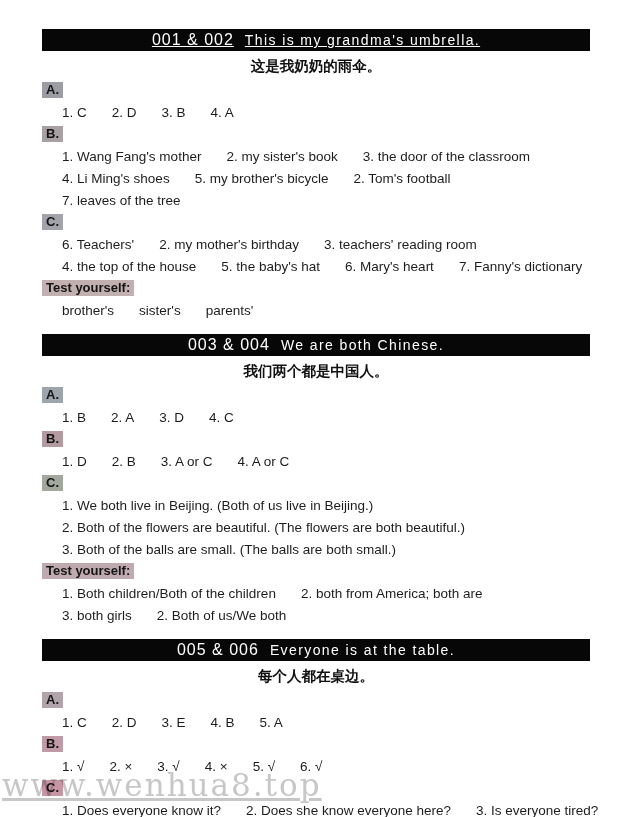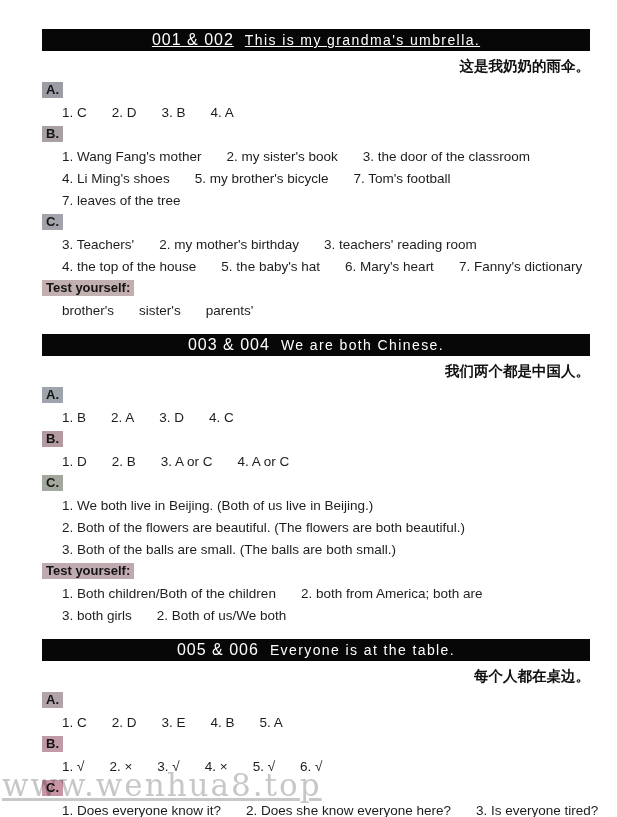"这是我奶奶的雨伞。" .cn { text-align: right -> center }
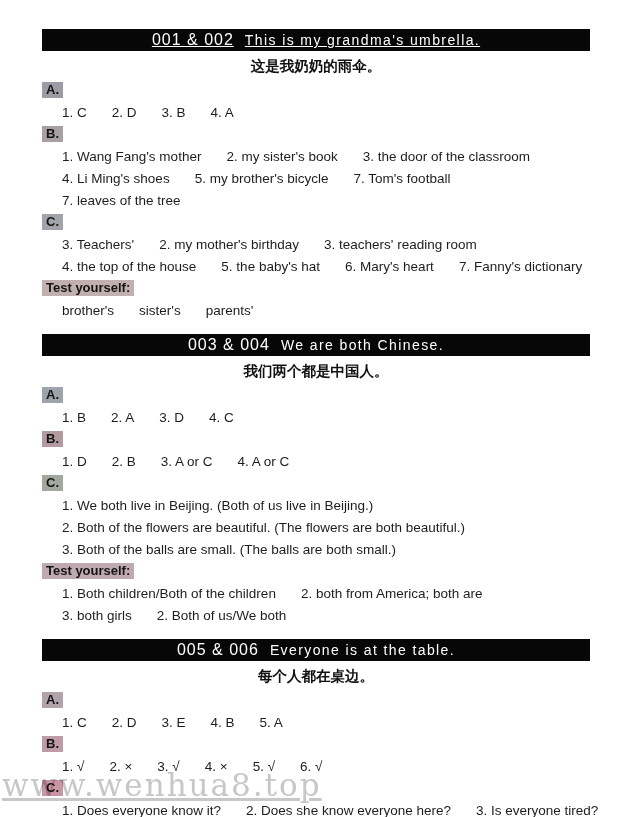"7. Tom's football" span.item { text: 7 -> 2 }
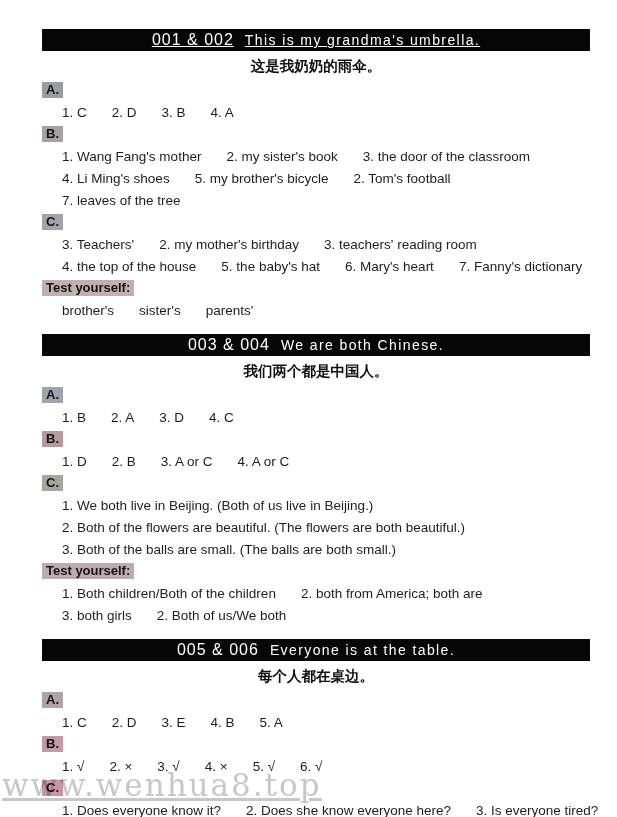"3. Teachers'" span.item { text: 3 -> 6 }
